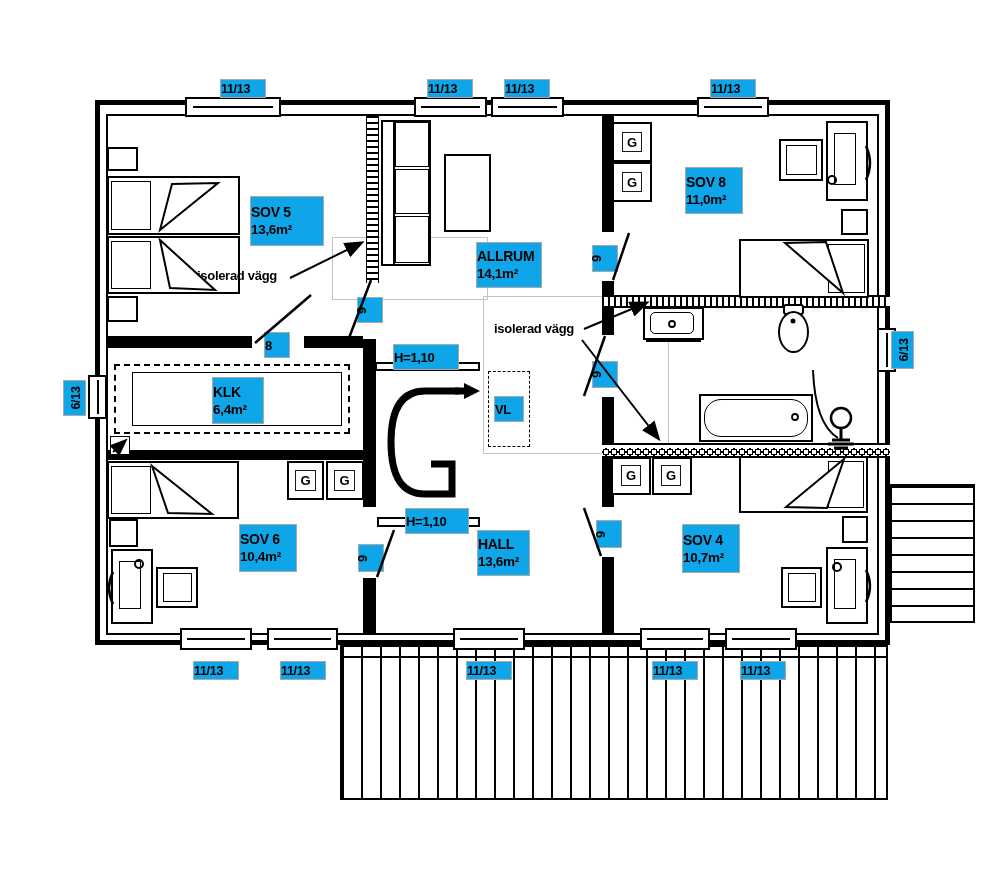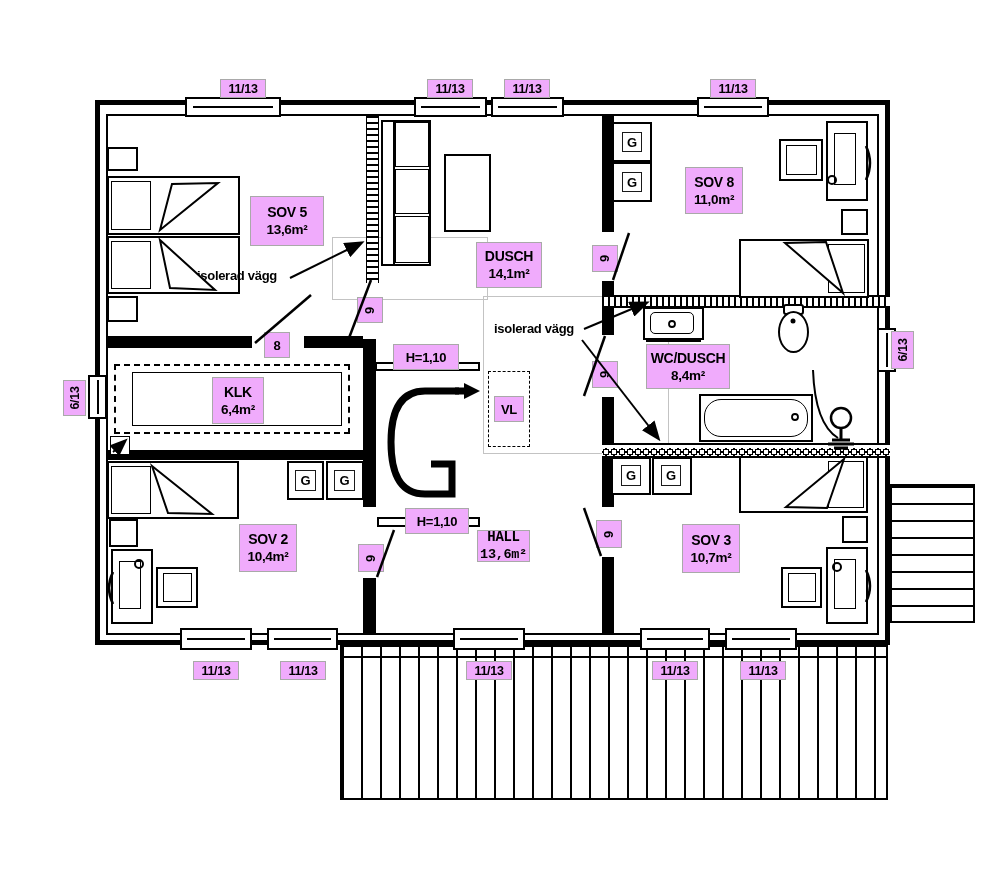"11/13" .lblbox { align-items: center -> flex-start; background: #f0abfc -> #0ea5e9 }
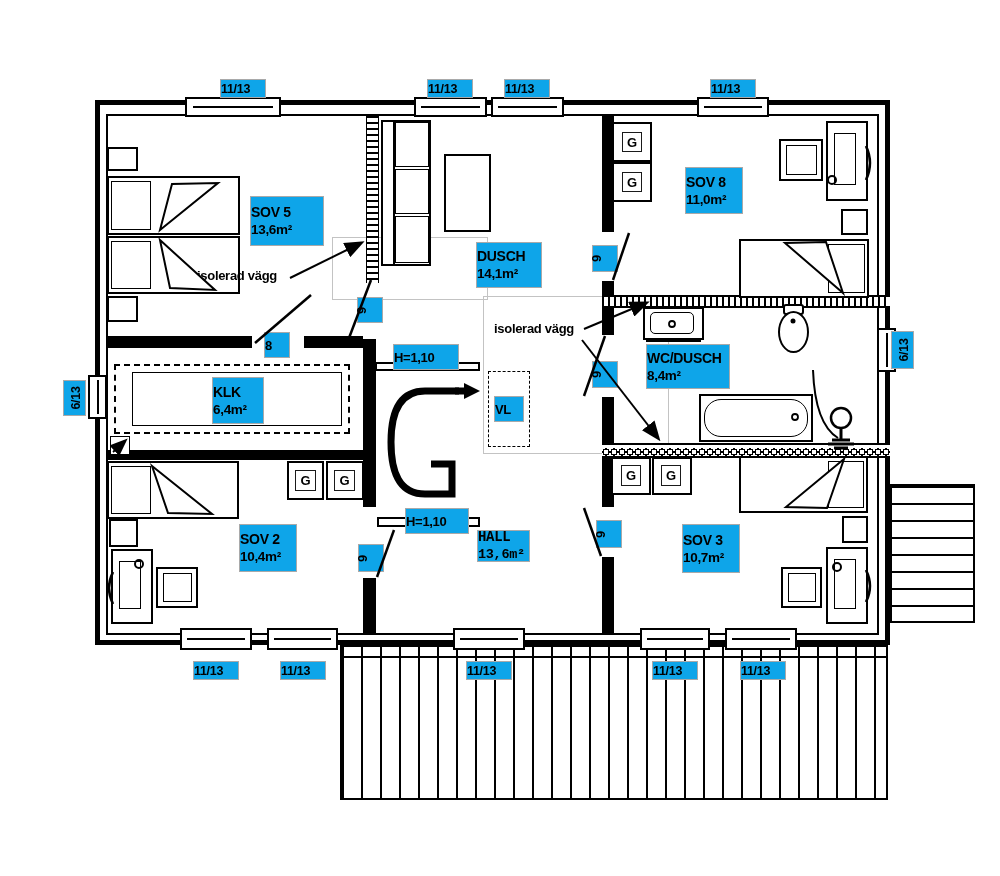"DUSCH" span.room-name { text: DUSCH -> ALLRUM }
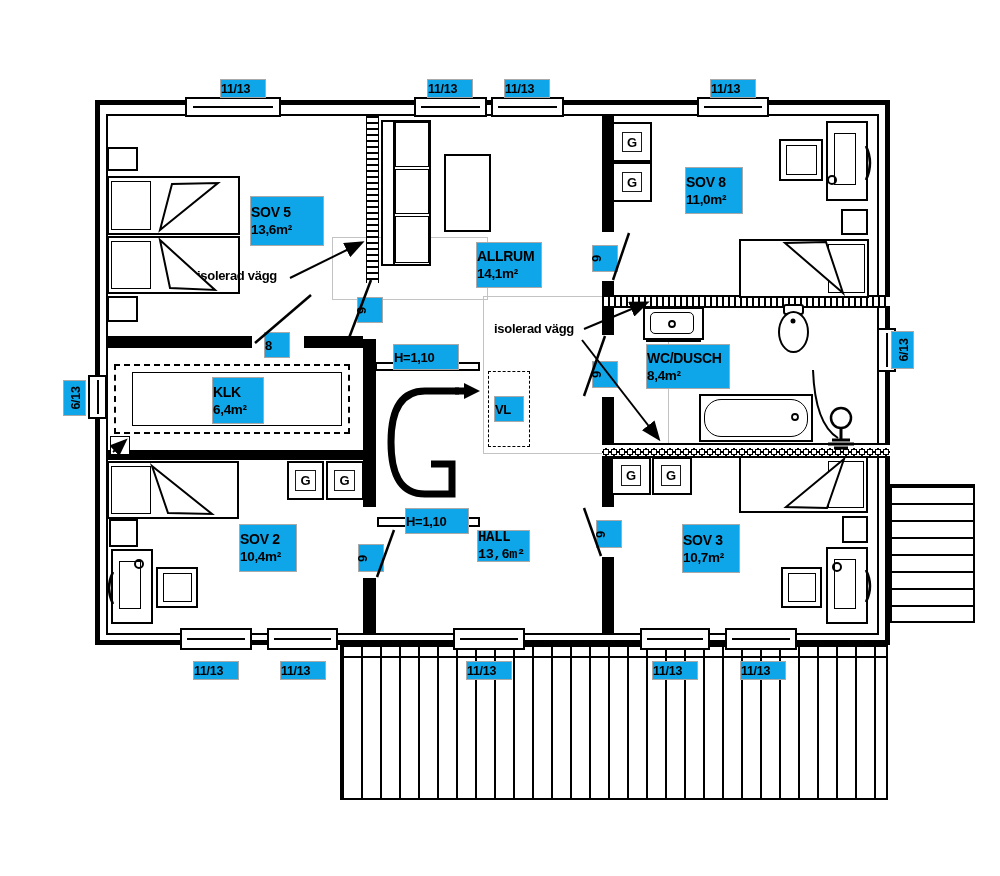"WC/DUSCH" div.abs { html: <div> <span>WC/DUSCH</span> <span>8,4m²</span> </div> -> none }
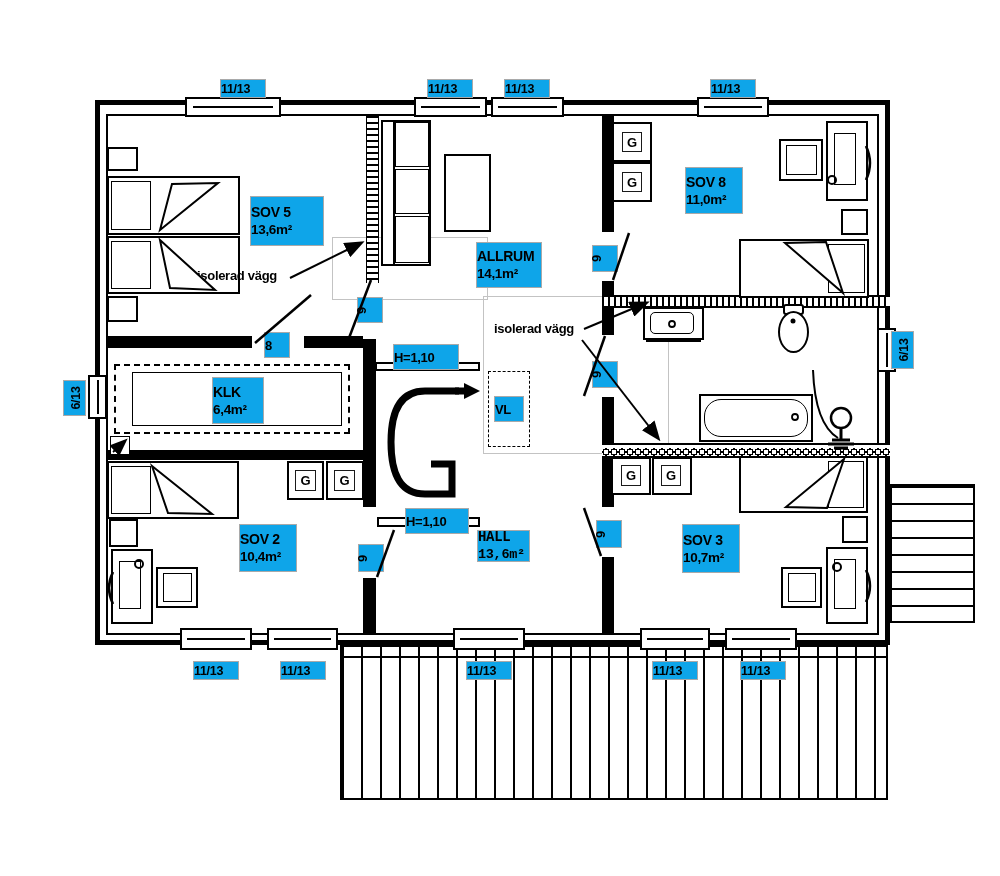"SOV 2" span.room-name { text: 2 -> 6 }
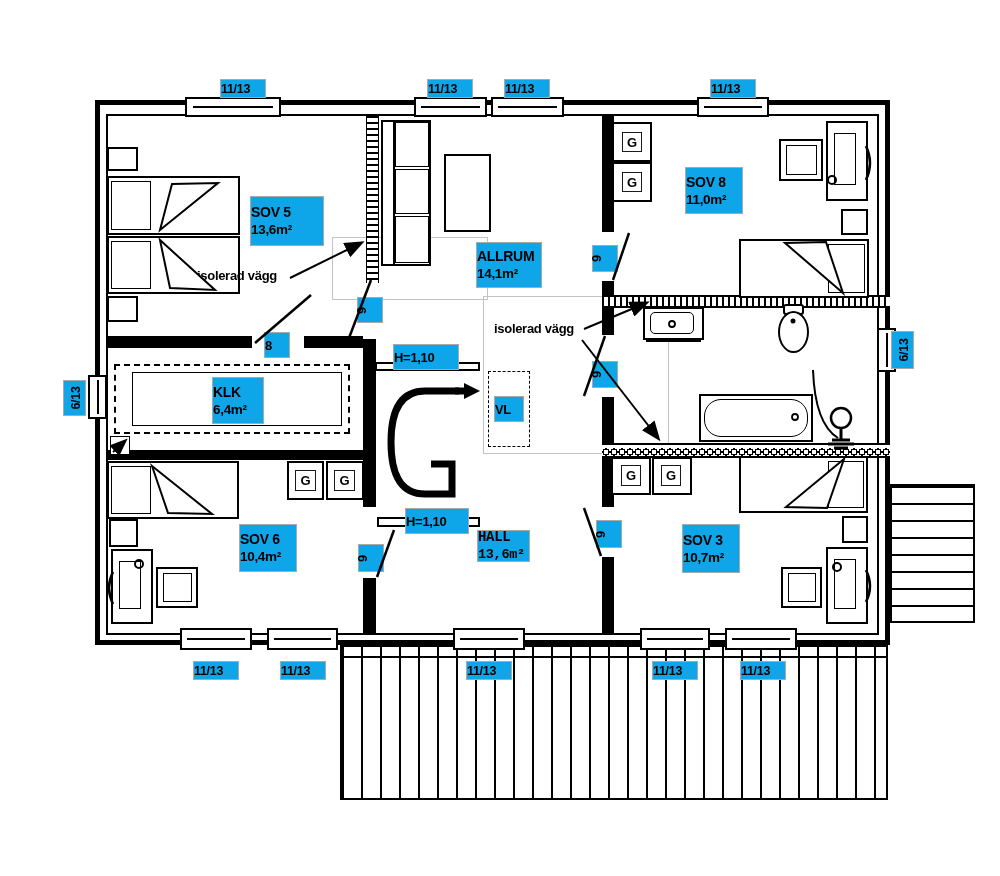"HALL" div.abs { font-family: Liberation Mono, monospace -> none; height: 32px -> 46px }
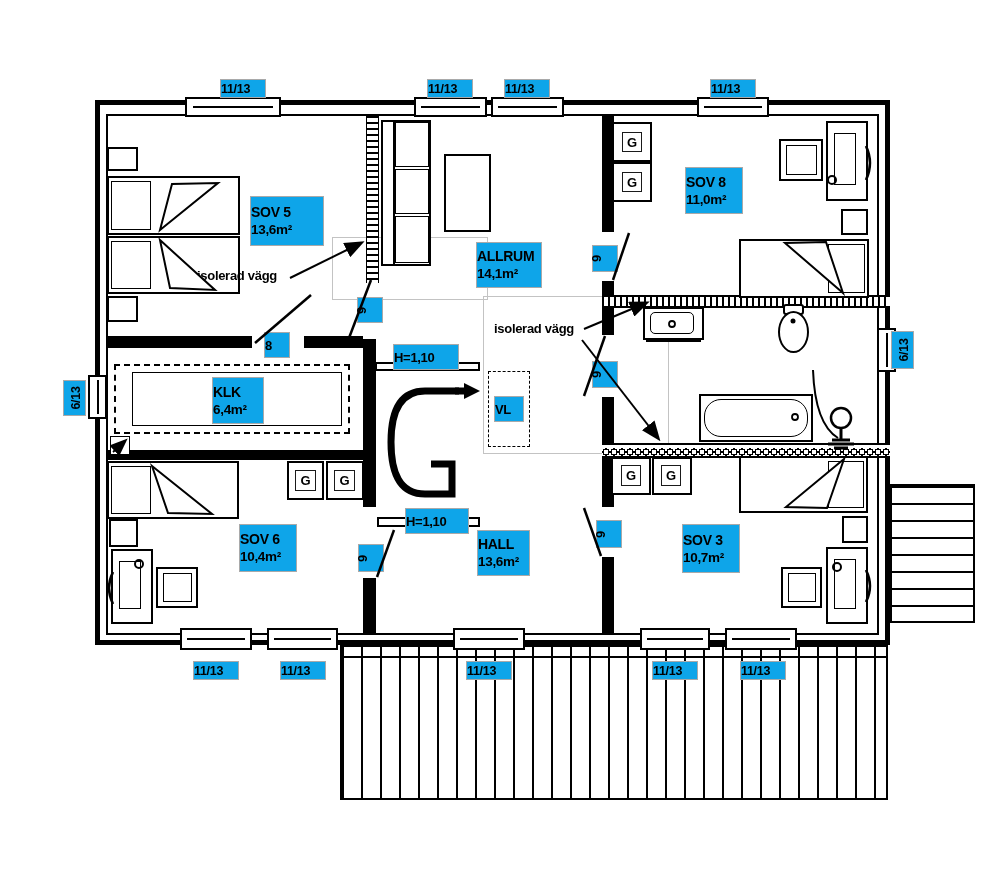"SOV 3" span.room-name { text: 3 -> 4 }
